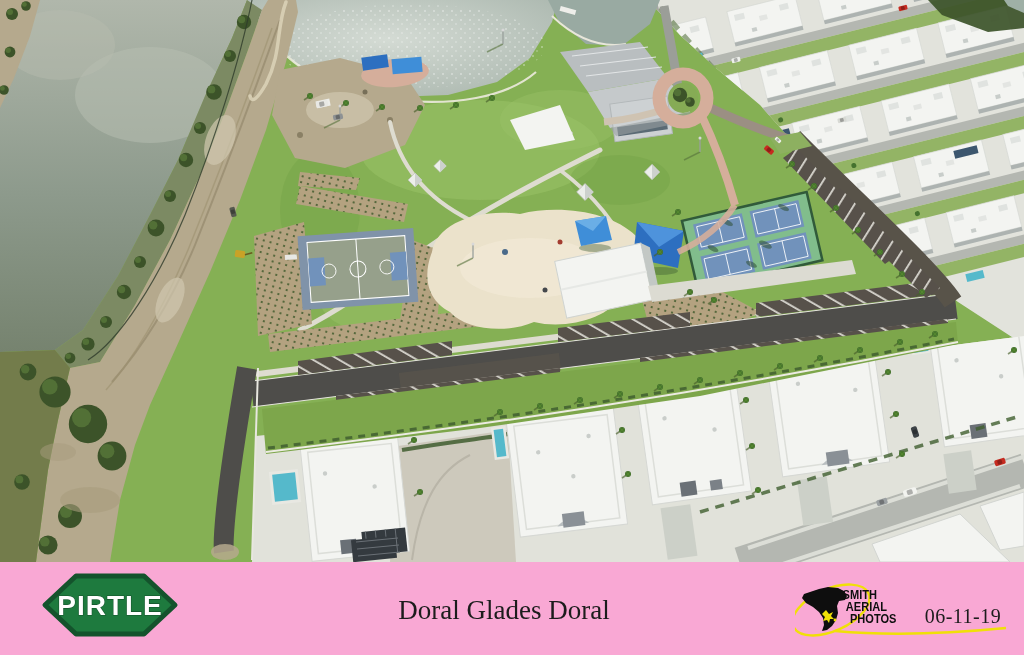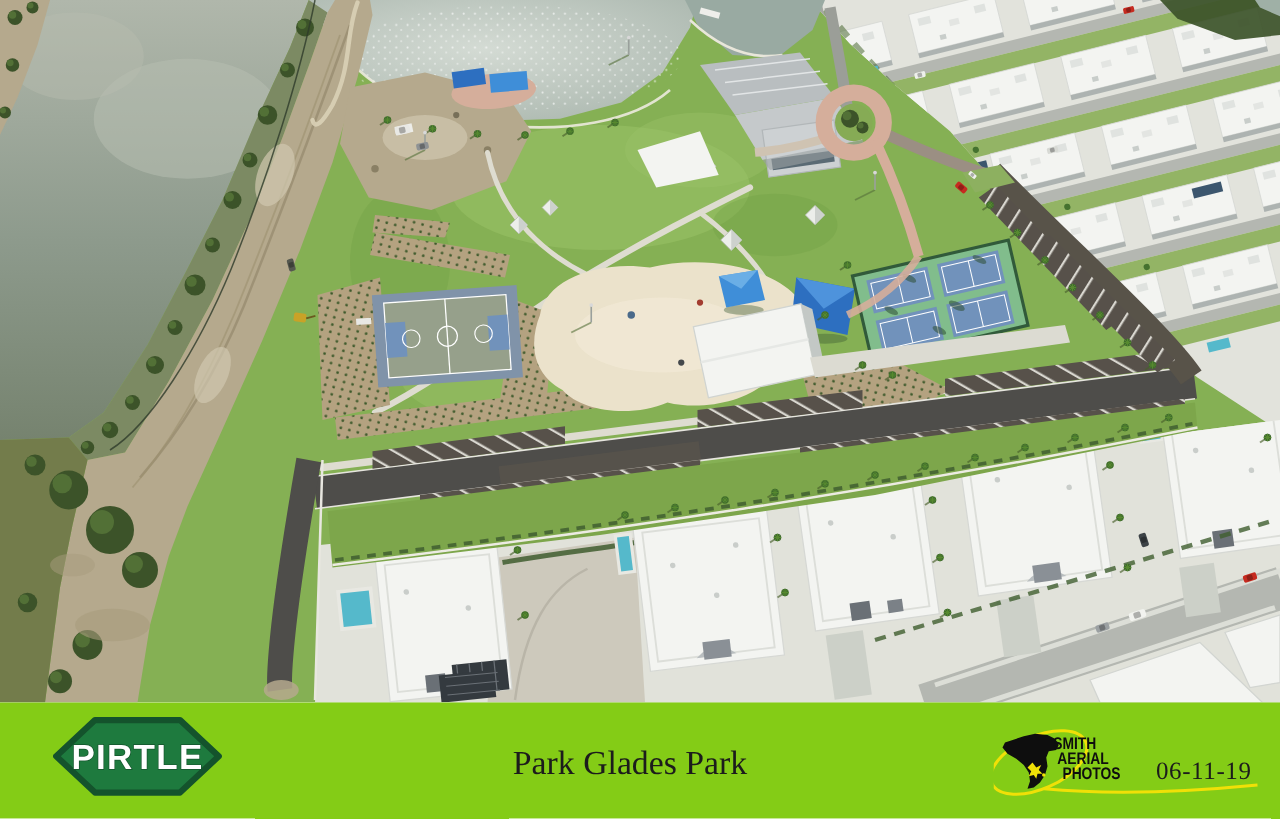"PIRTLE" .footer { background: #84cc16 -> #f9a8d4 }
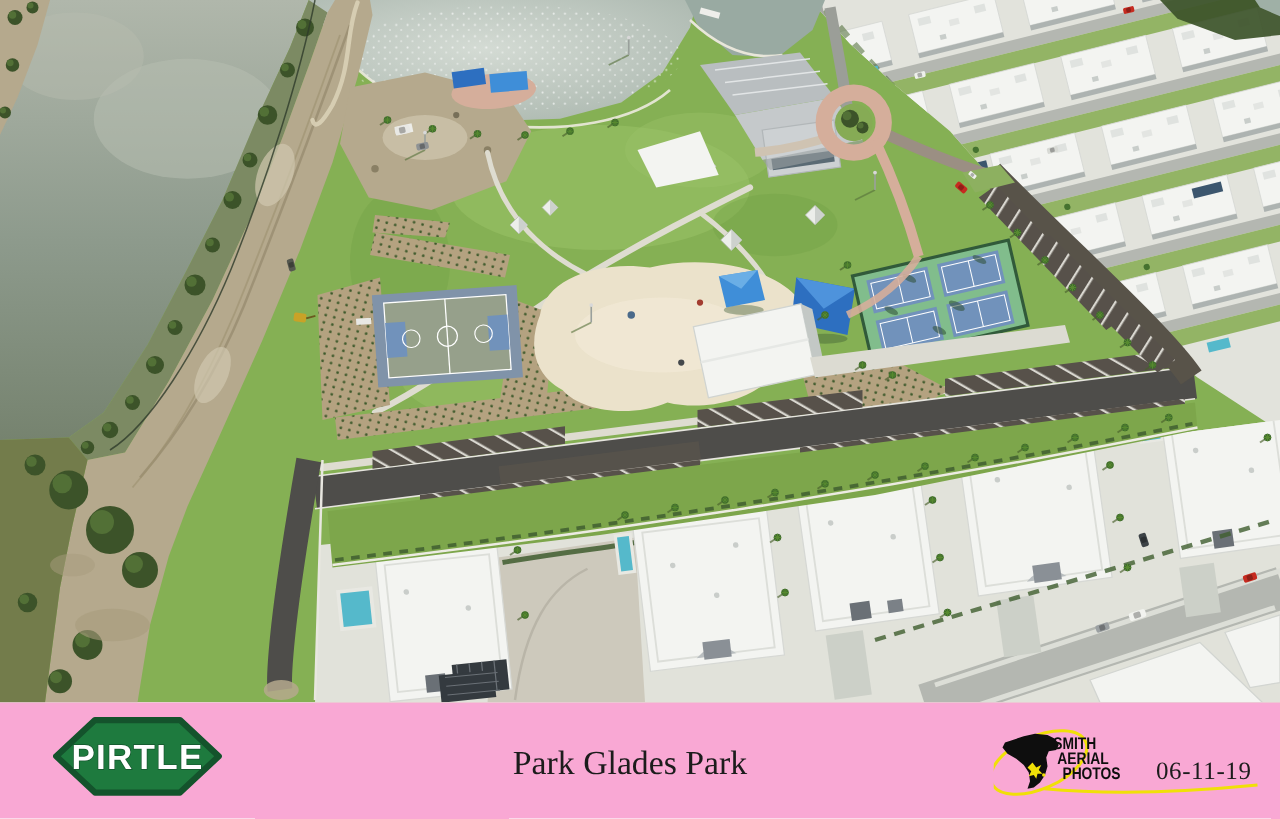"Park Glades Park" div.title { text: Park Glades Park -> Doral Glades Doral }
